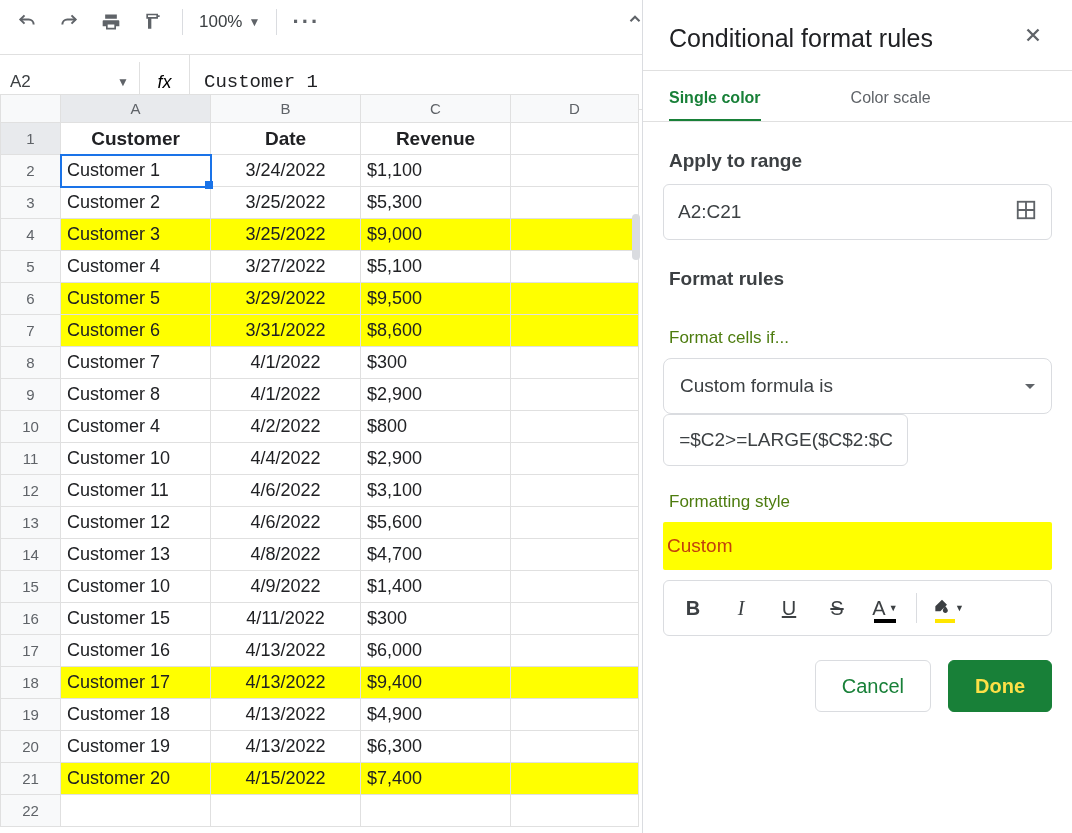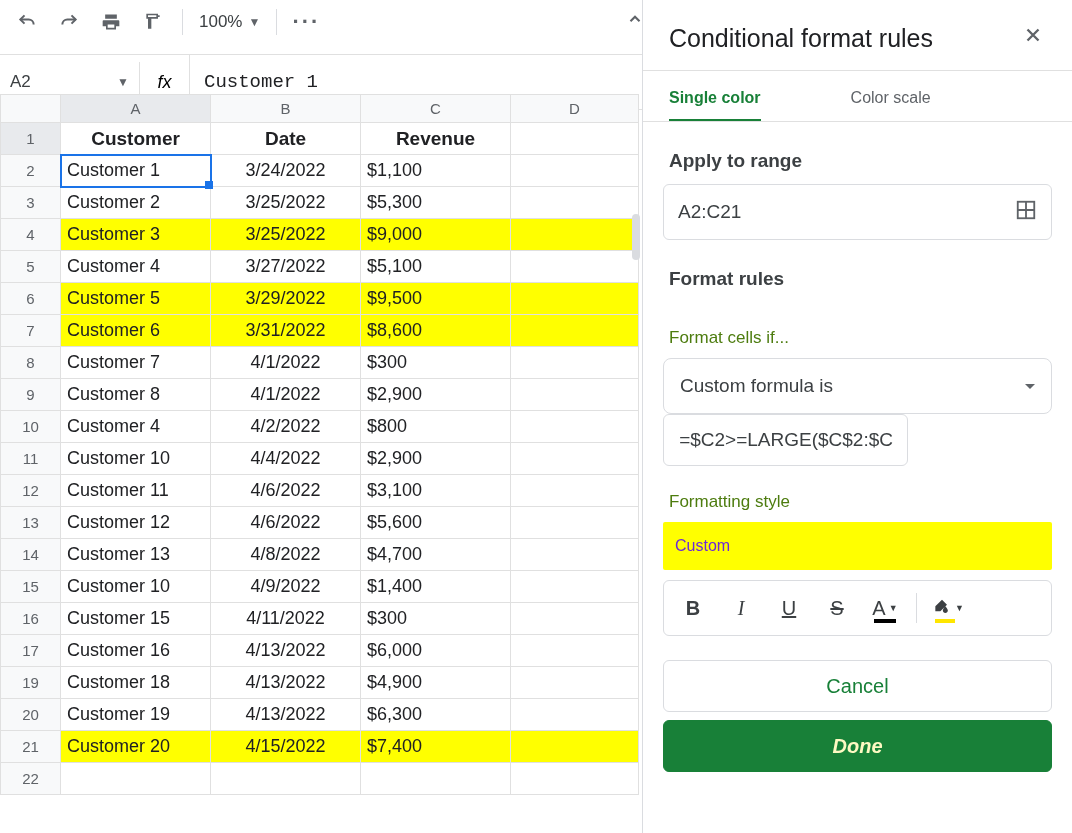"Custom" .style-preview { color: #6d28d9 -> #c2410c; font-size: 16px -> 19px; padding: 0 12px -> 0 4px }
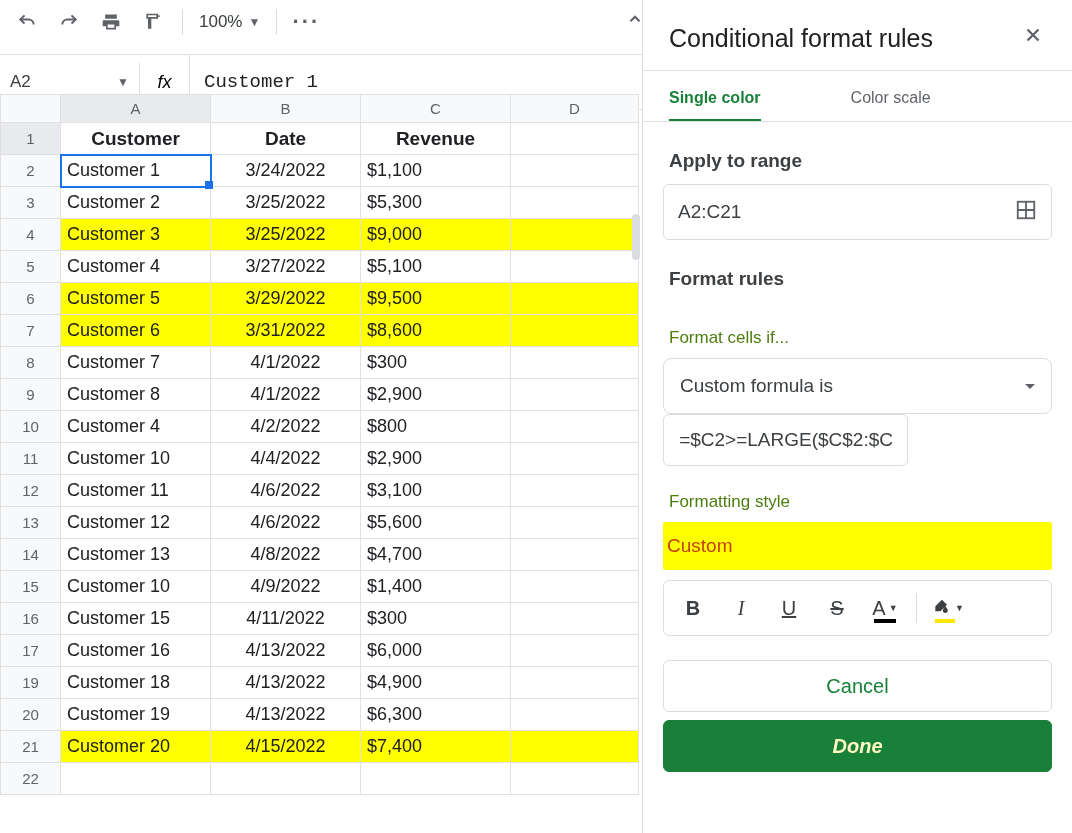"18" tr { html: none -> <tr> <th>18</th> <td>Customer 17</td> <td>4/13/2022</td> <td>$9,400</td> <td></td> </tr> }
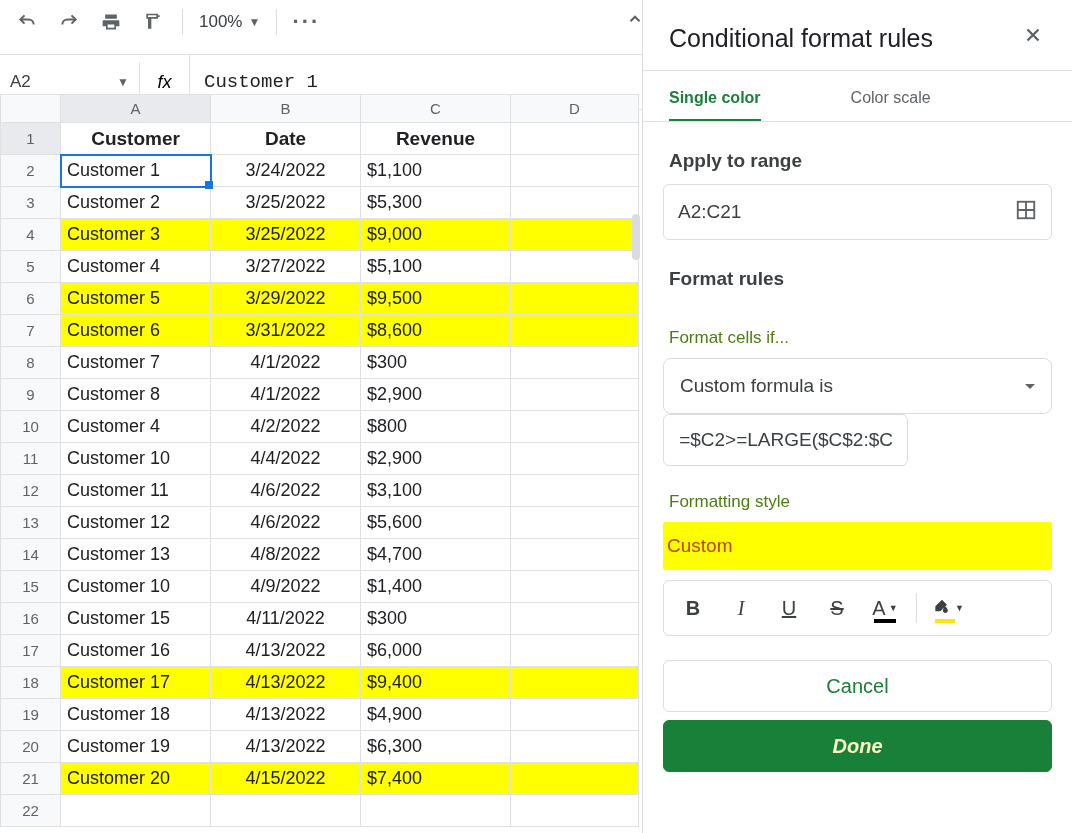"Cancel" .panel-actions { flex-direction: column -> none; gap: 8px -> 17px }
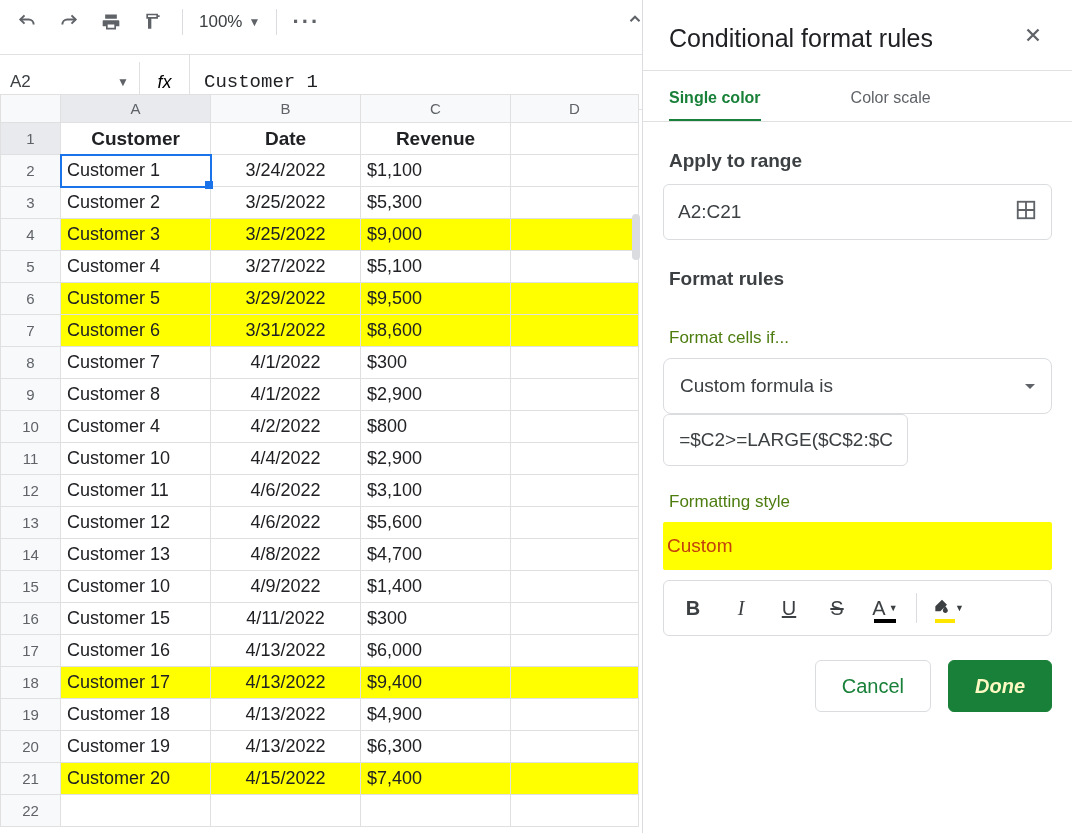"Done" .btn-done { color: #fef9c3 -> #fde047; font-style: italic -> none }
